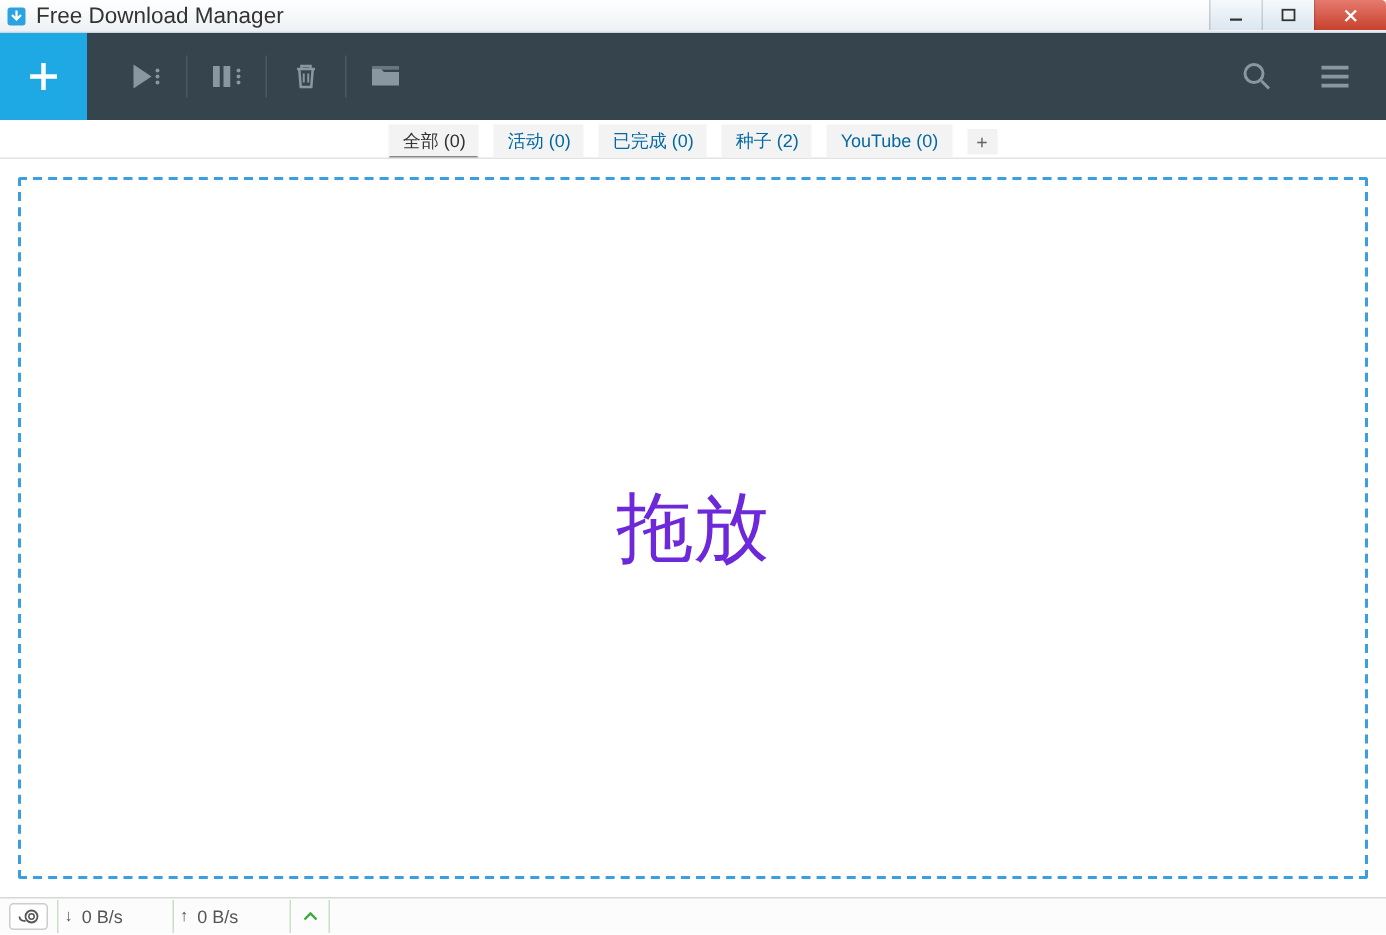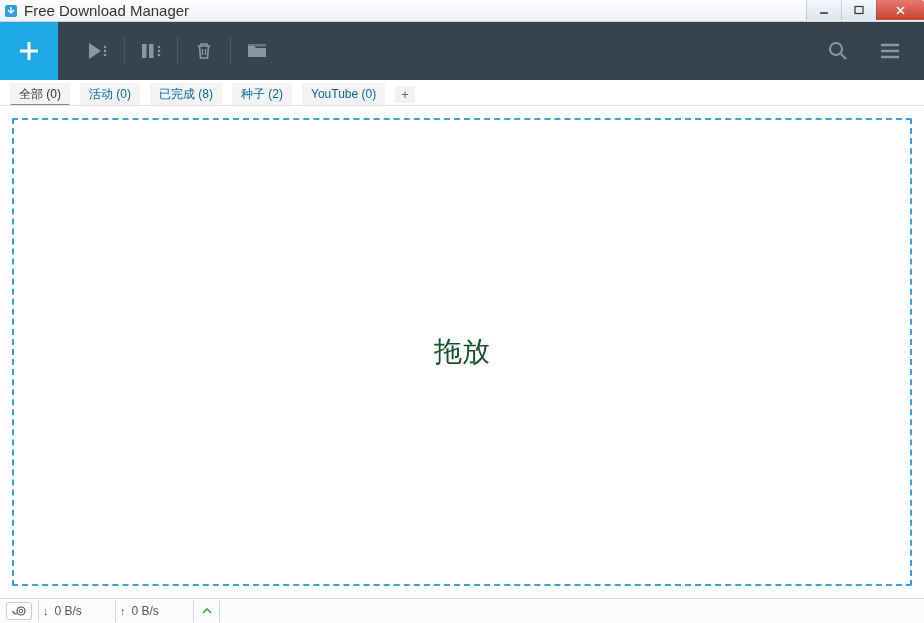"全部 (0)" .filter-bar { justify-content: none -> center }
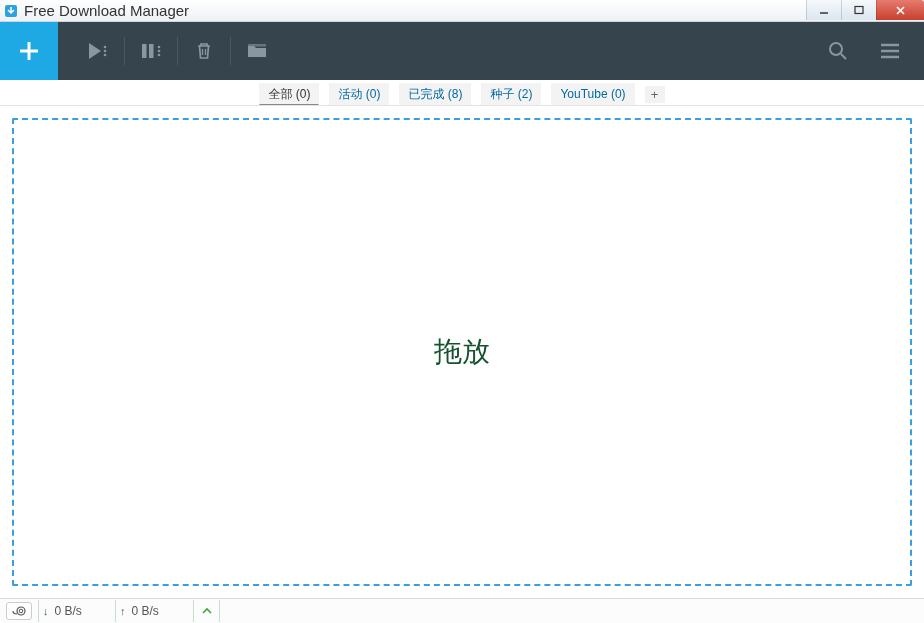"已完成 (8)" span.filter-tab { text: 8 -> 0 }
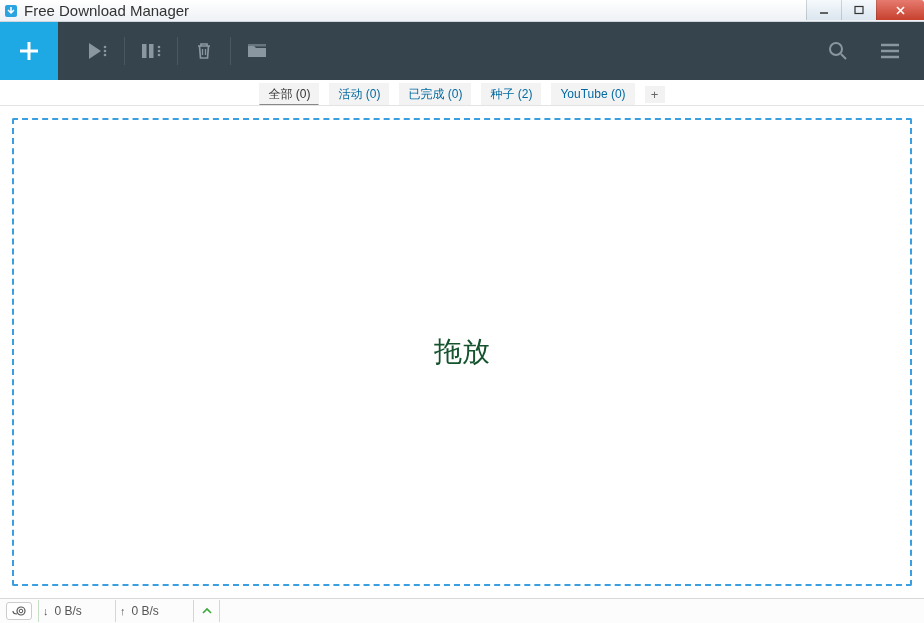"拖放" .drop-title { color: #14532d -> #6d28d9; font-size: 28px -> 51px }
